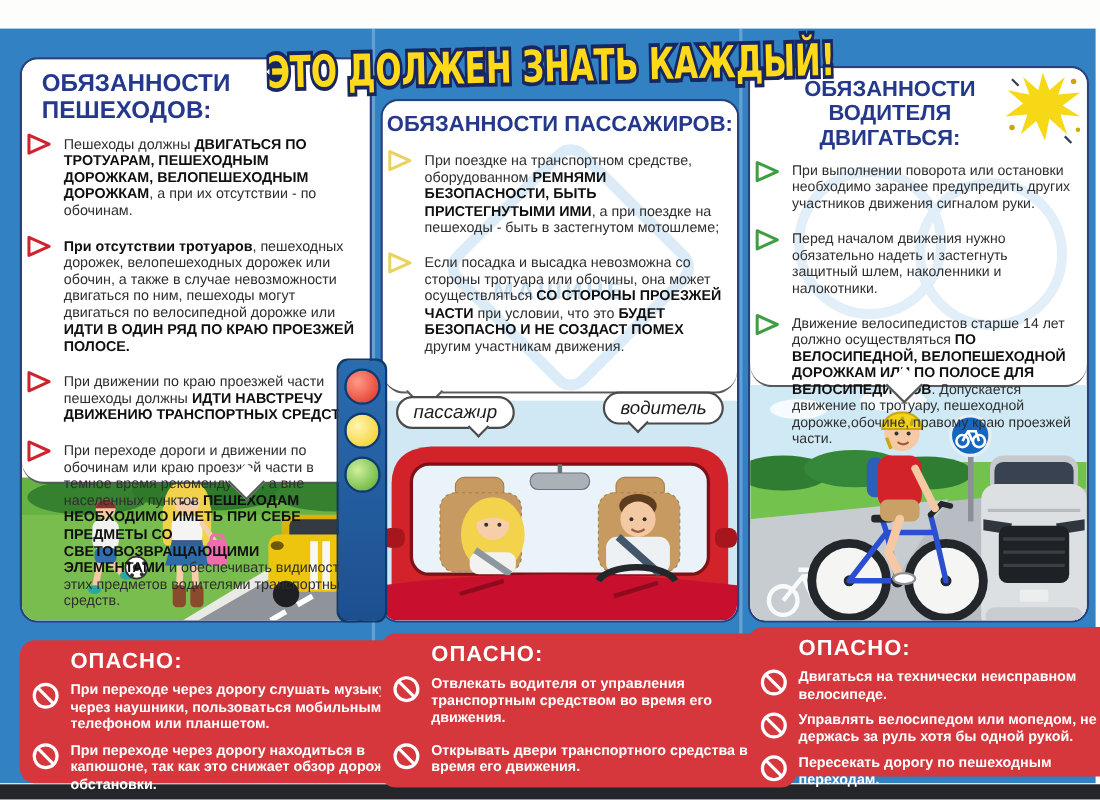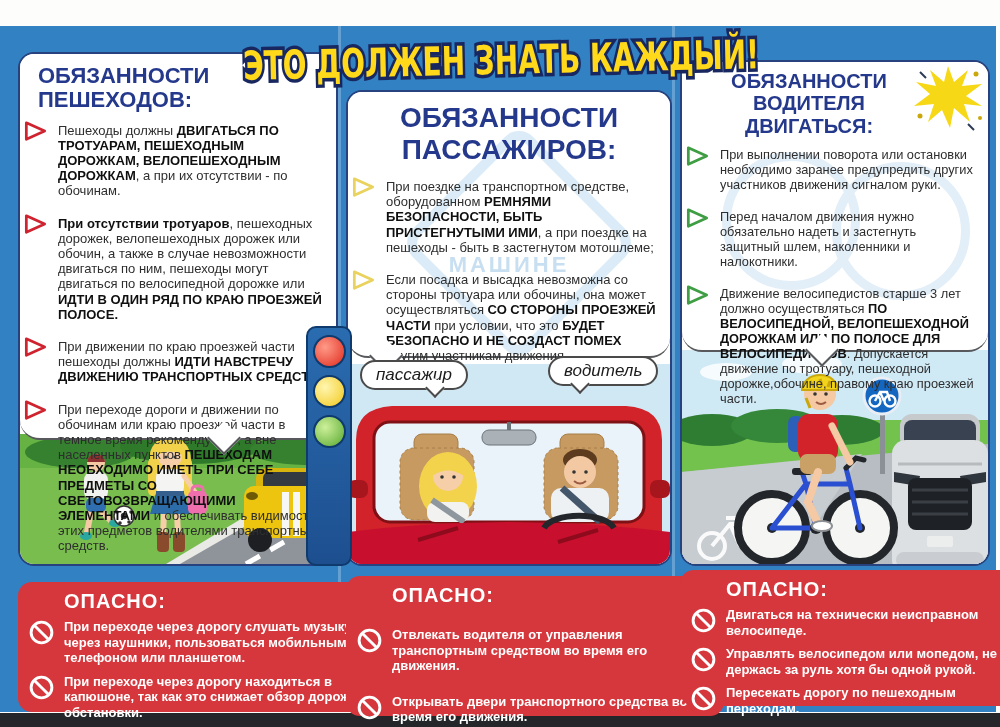"ОБЯЗАННОСТИ ПАССАЖИРОВ:" .panel2 .heading { font-size: 28px -> 20px }
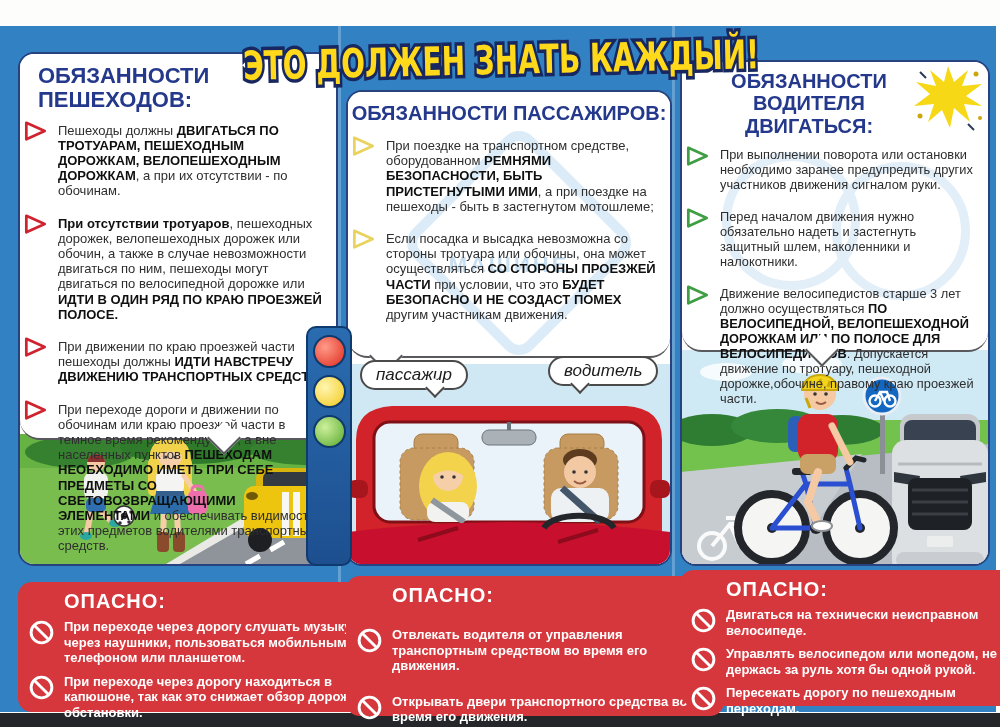"Движение велосипедистов старше 3 лет" span { text: 3 -> 14 }
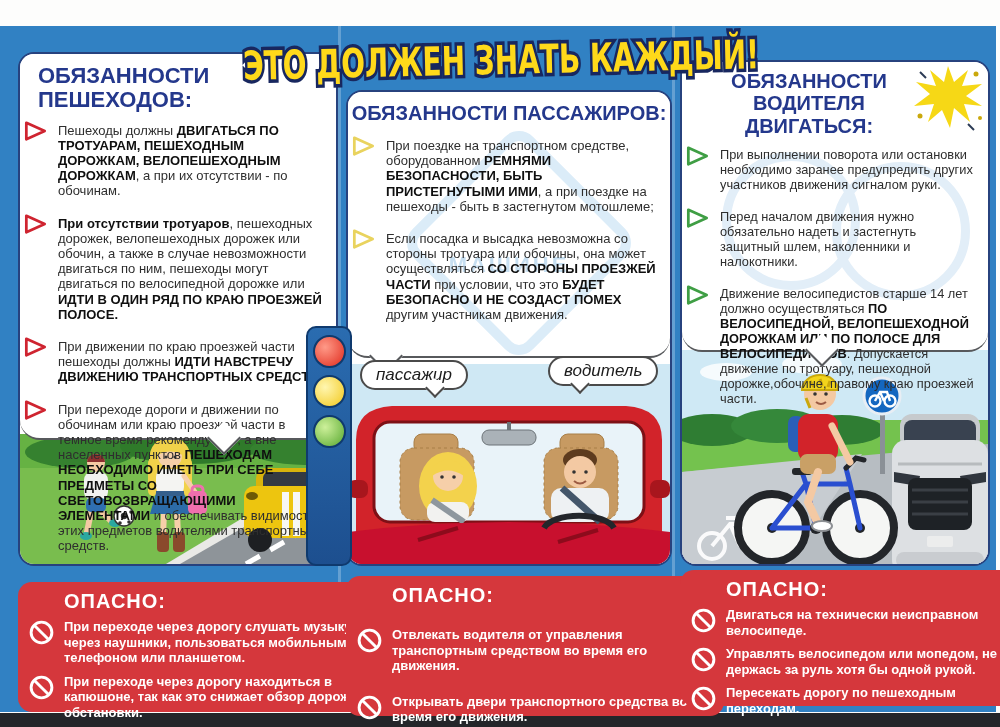"Отвлекать водителя от управления" .danger2 .d-item { margin-top: 20px -> none }
